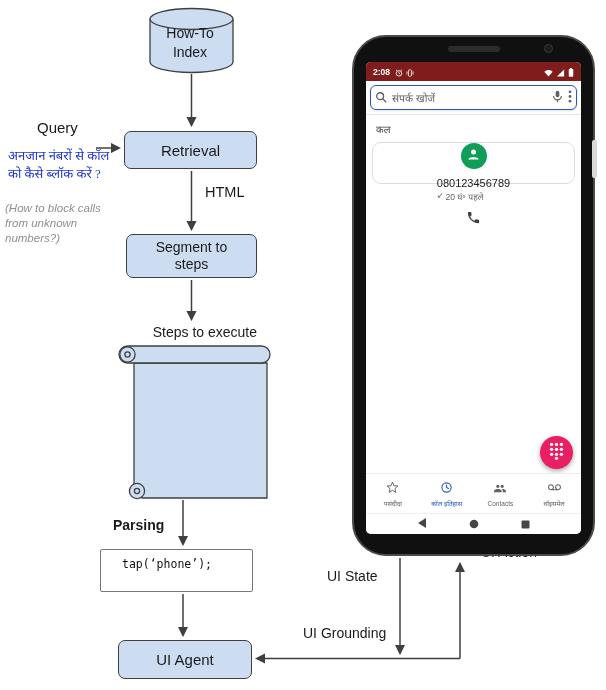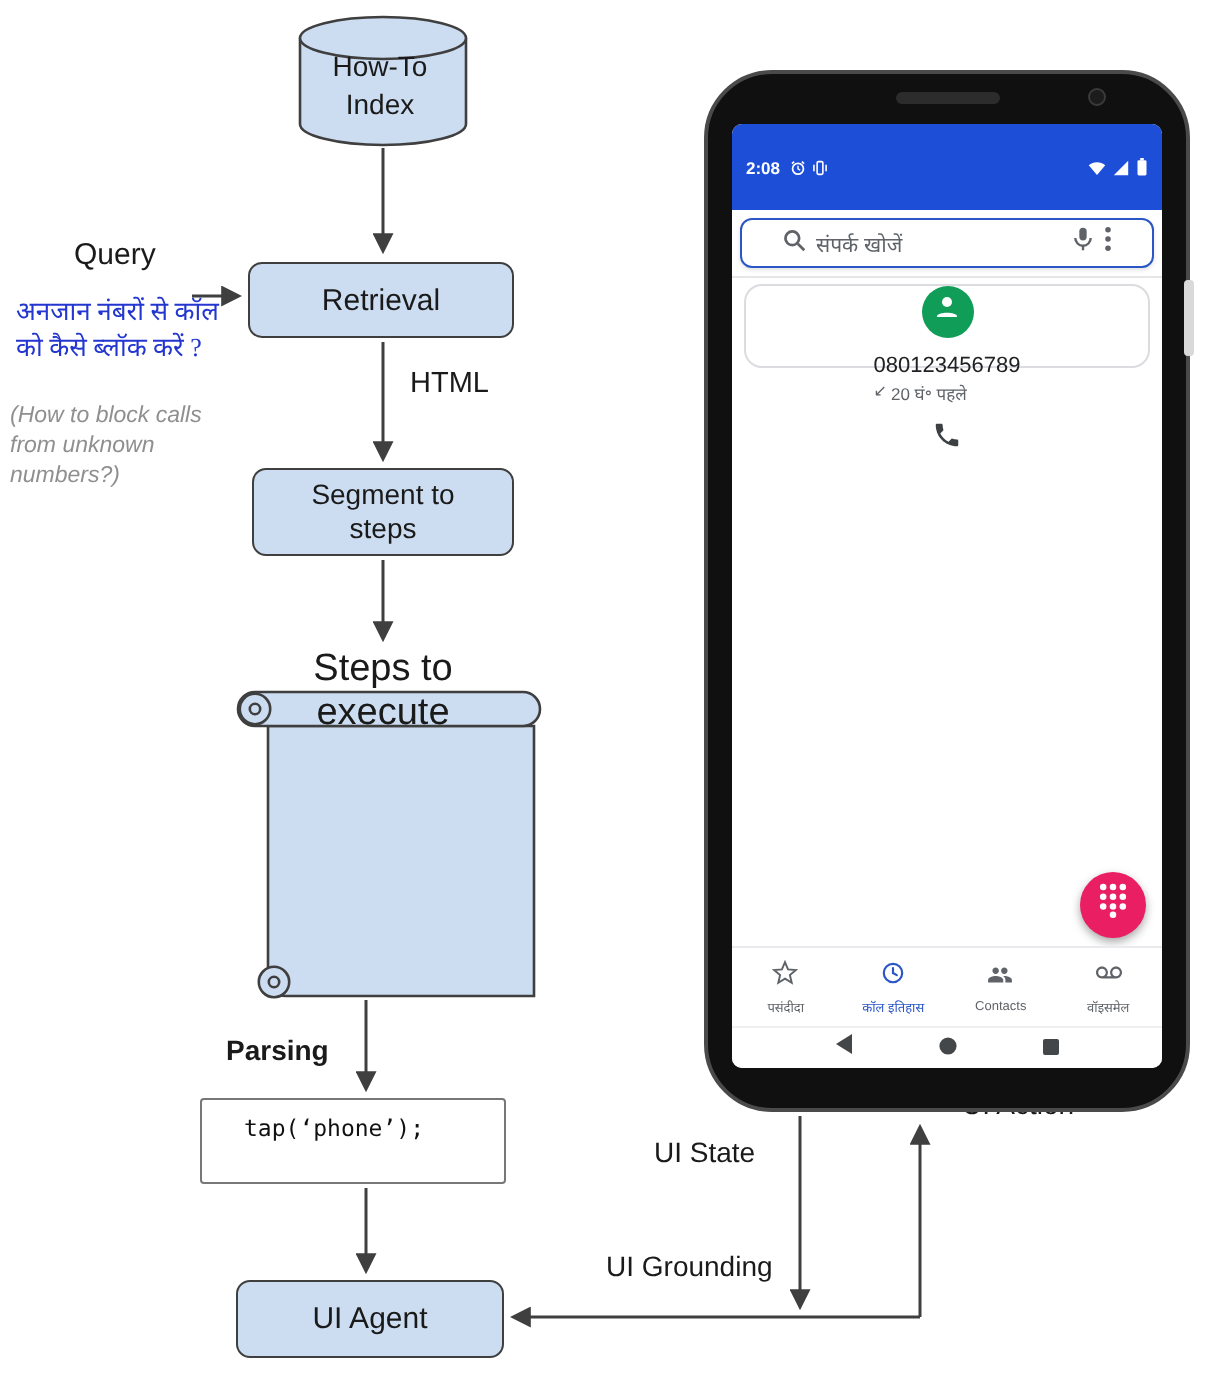"2:08" .statusbar { background: #1d4ed8 -> #7f1d1d; padding: 12px 7px -> 0 7px }
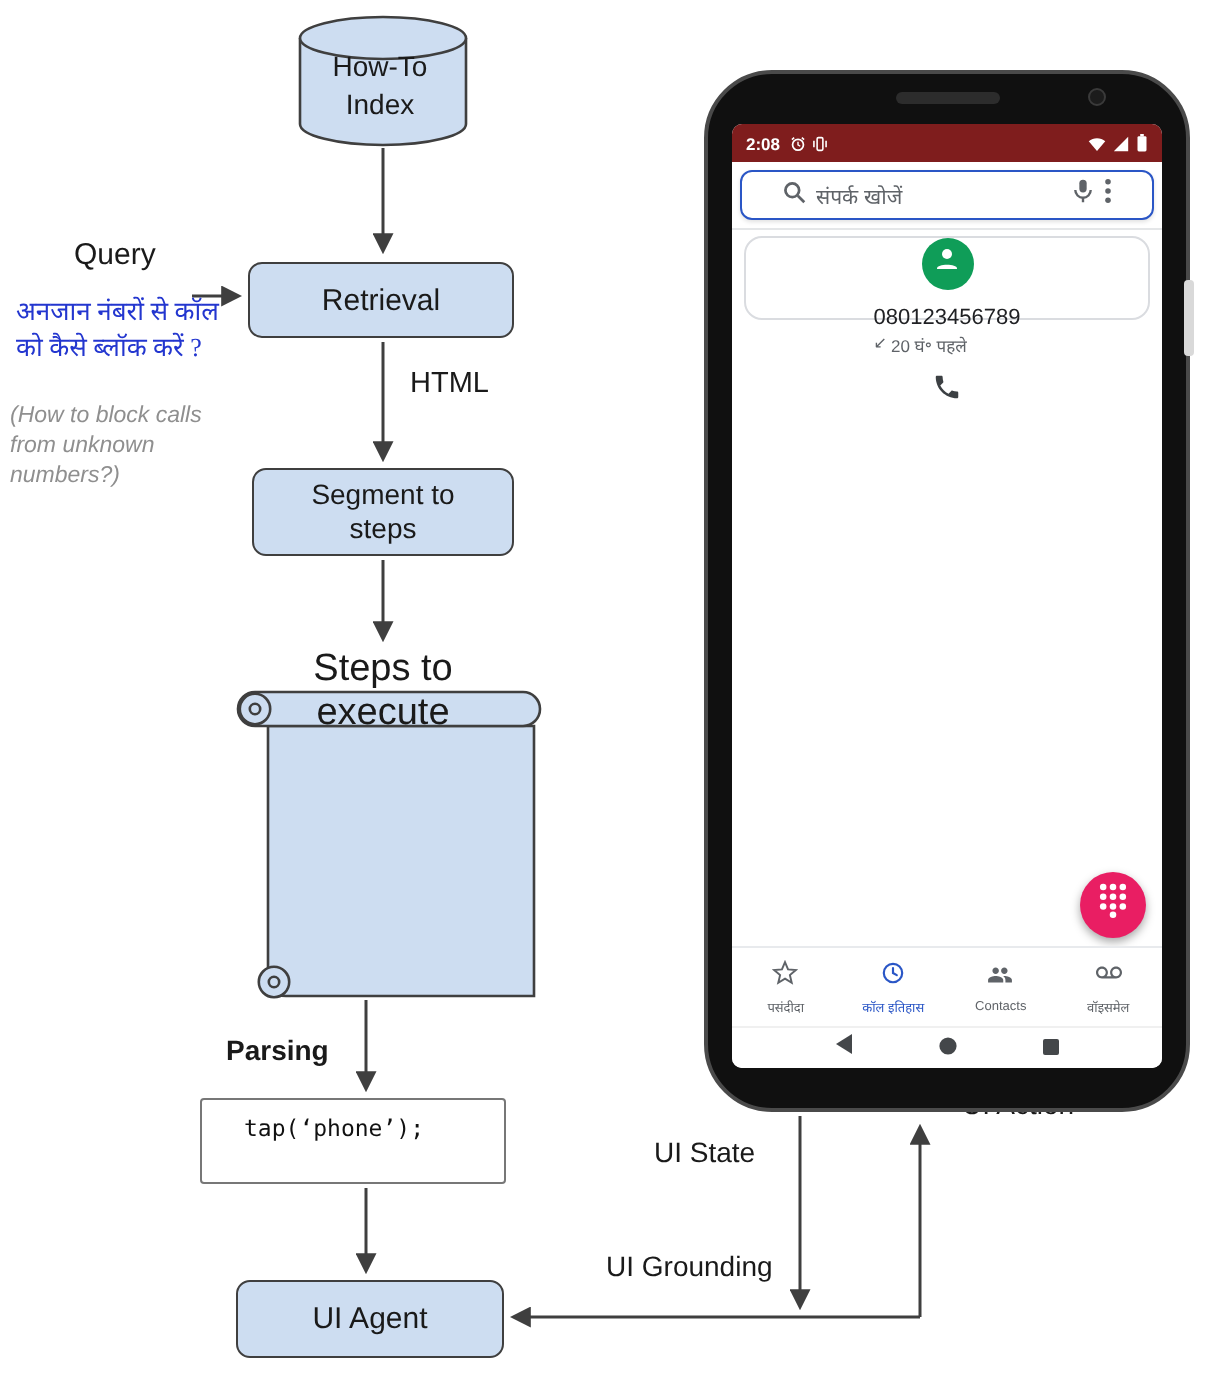"संपर्क खोजें" .search-bar { padding: 0 20px -> 0 4px }
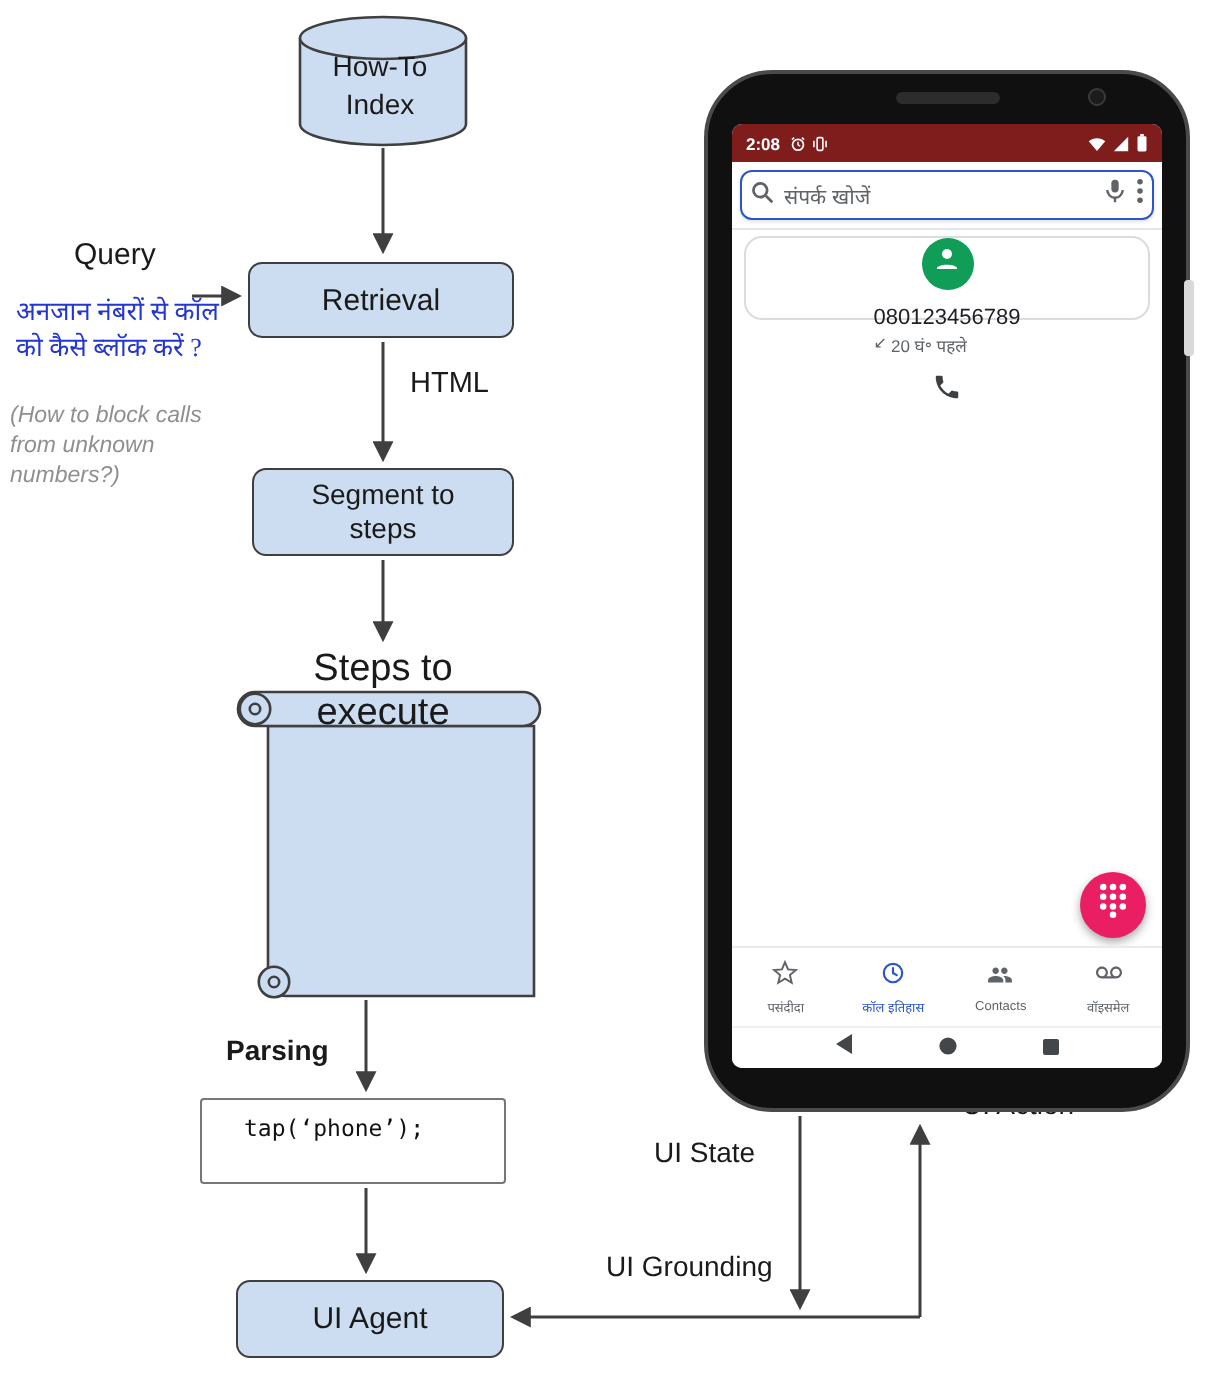"कल" div.section-h { html: none -> <div>कल</div> }
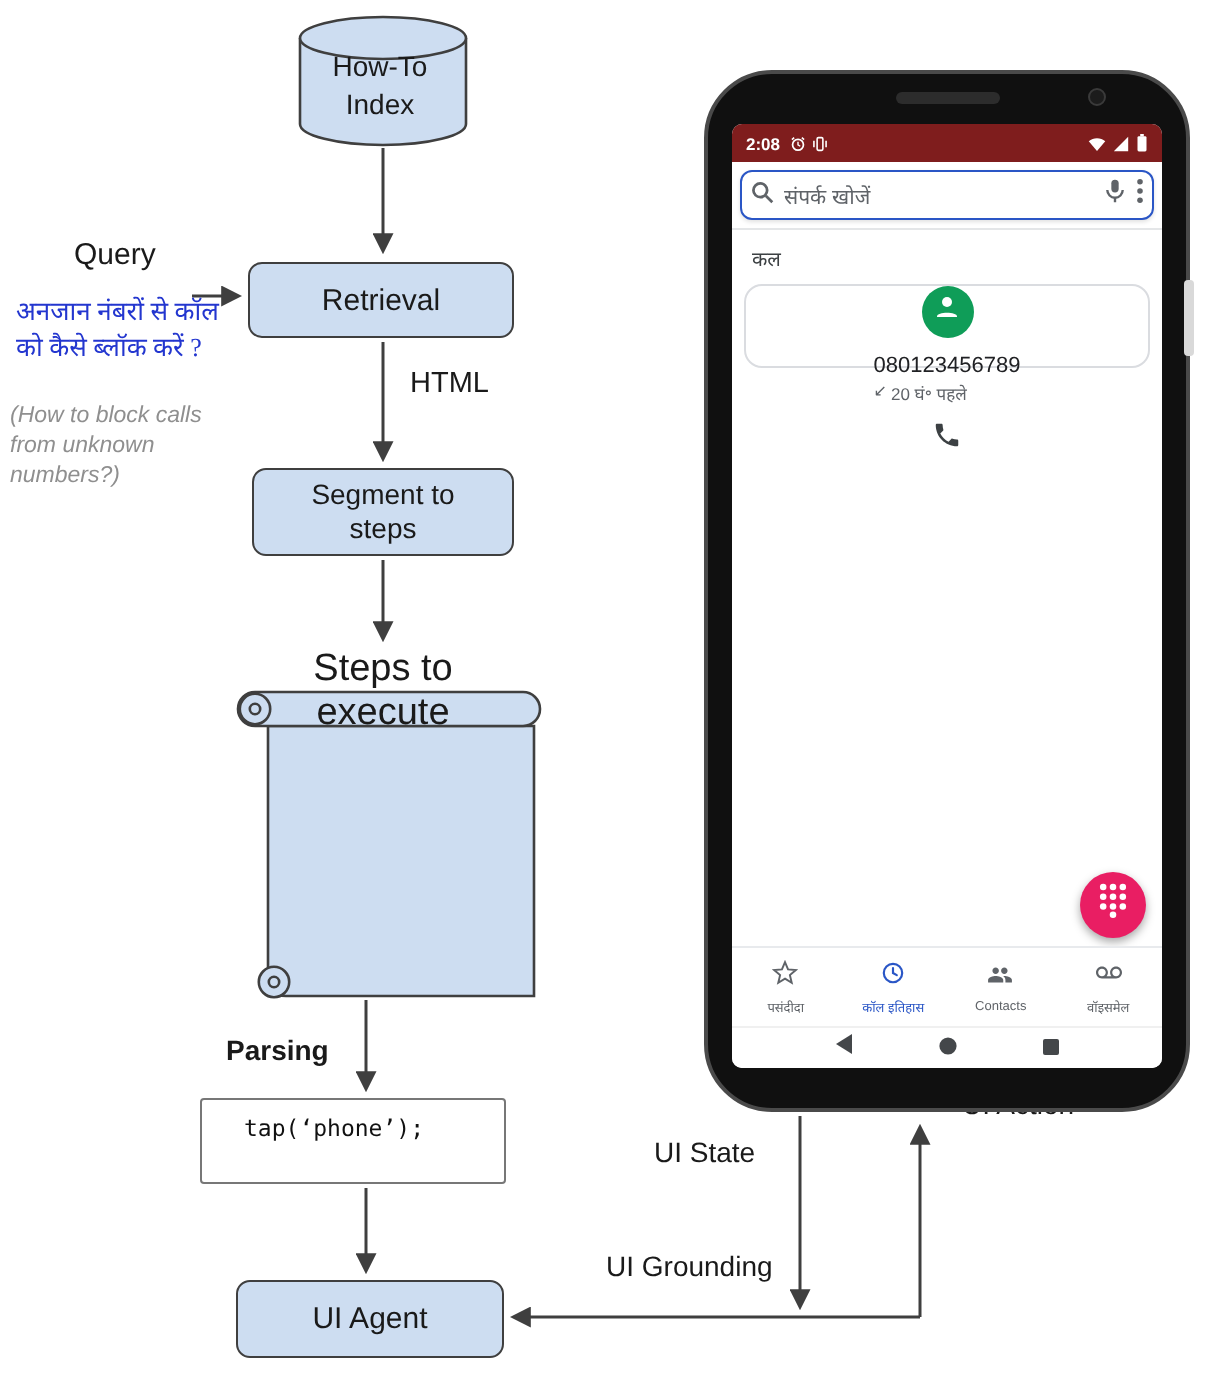"Steps to execute" .steps-title { font-size: 19px -> 14px; text-align: center -> right }
